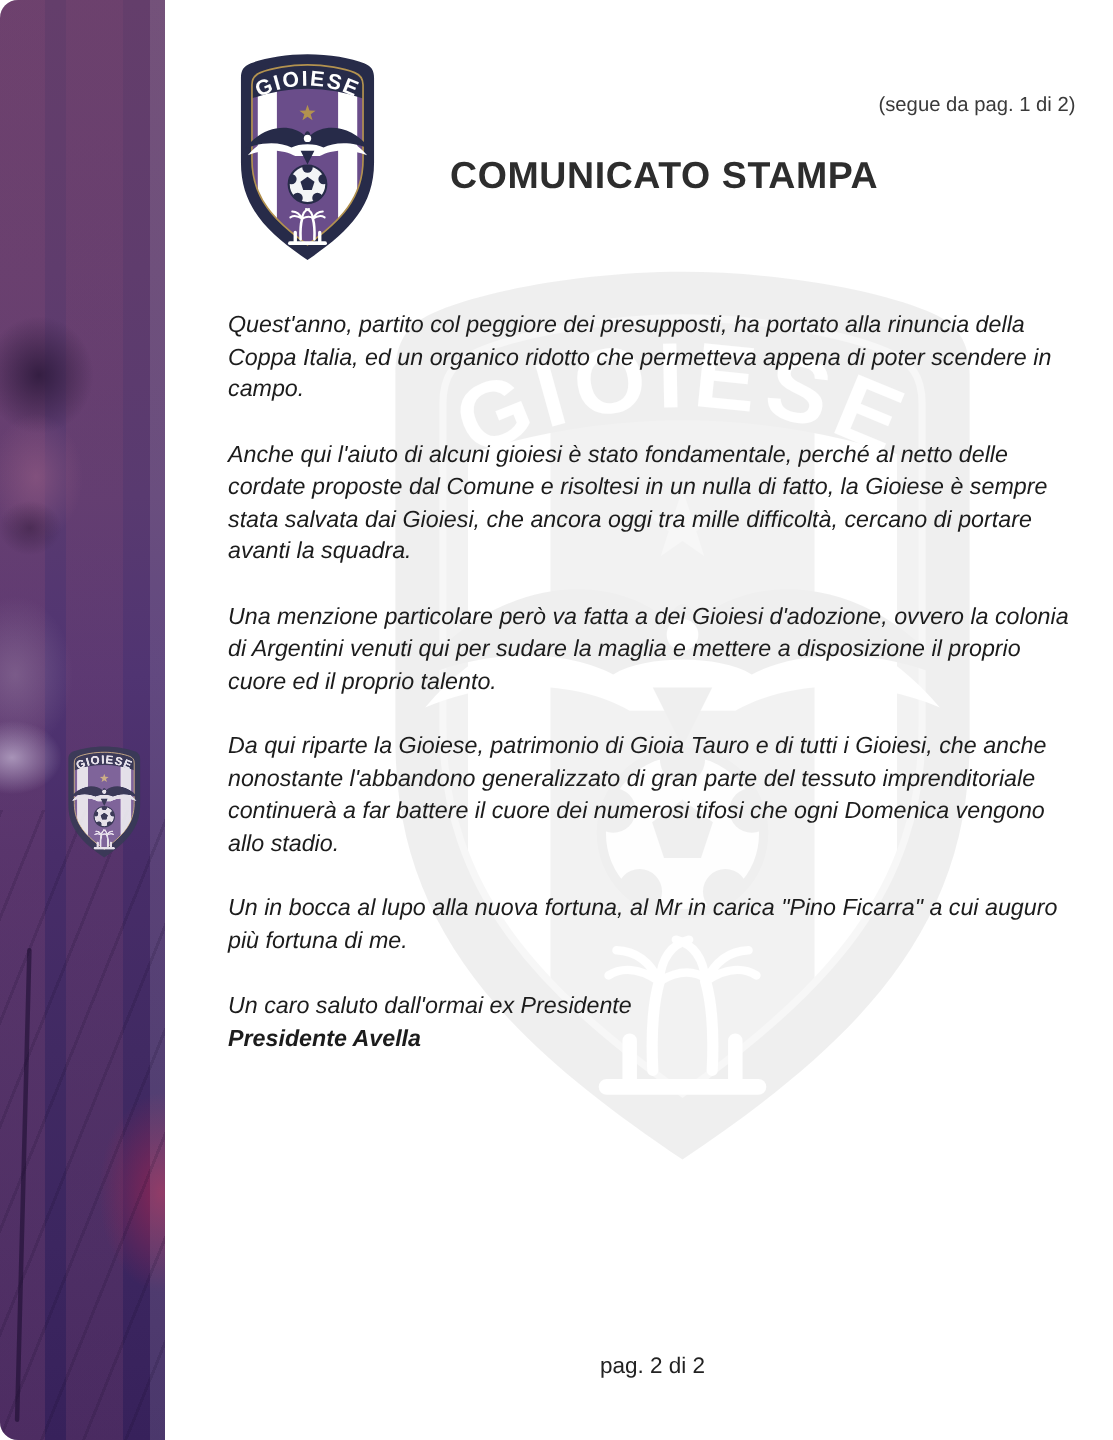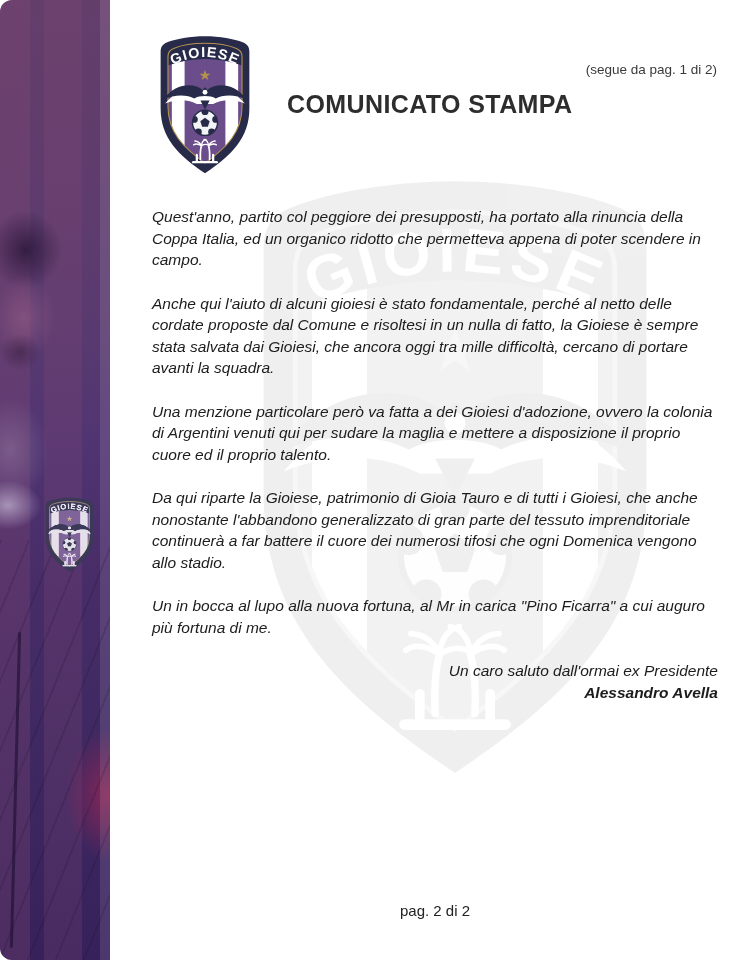"COMUNICATO STAMPA" .title { margin: 0 -> 13px }
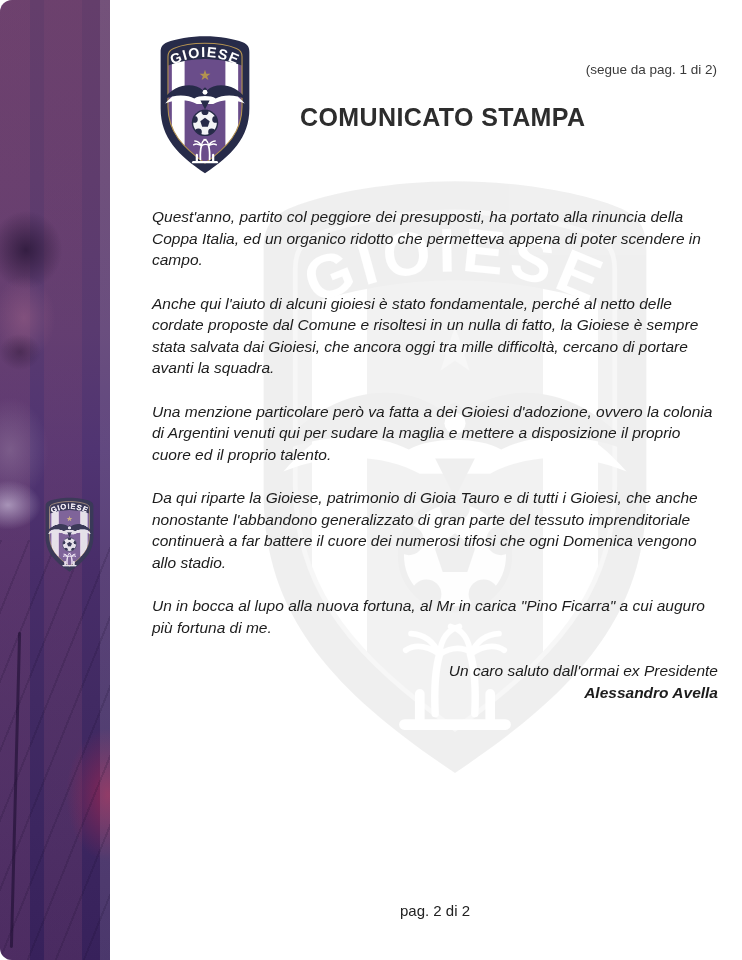"Un caro saluto dall'ormai ex" .closing { text-align: right -> left }
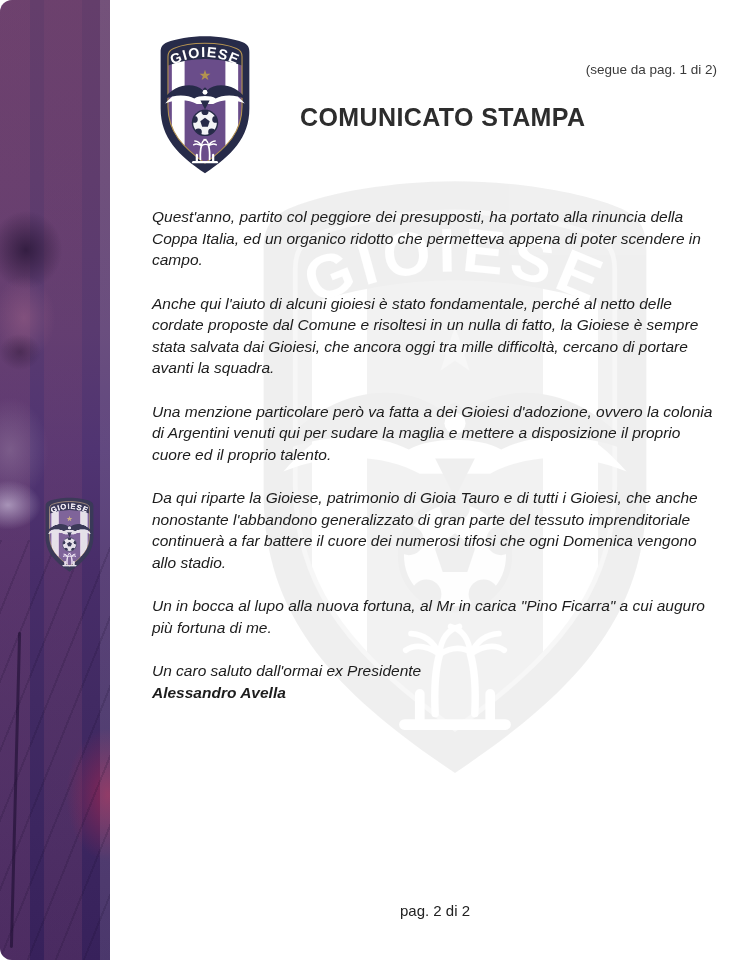"Alessandro Avella" p.signature { text: Alessandro -> Presidente }
